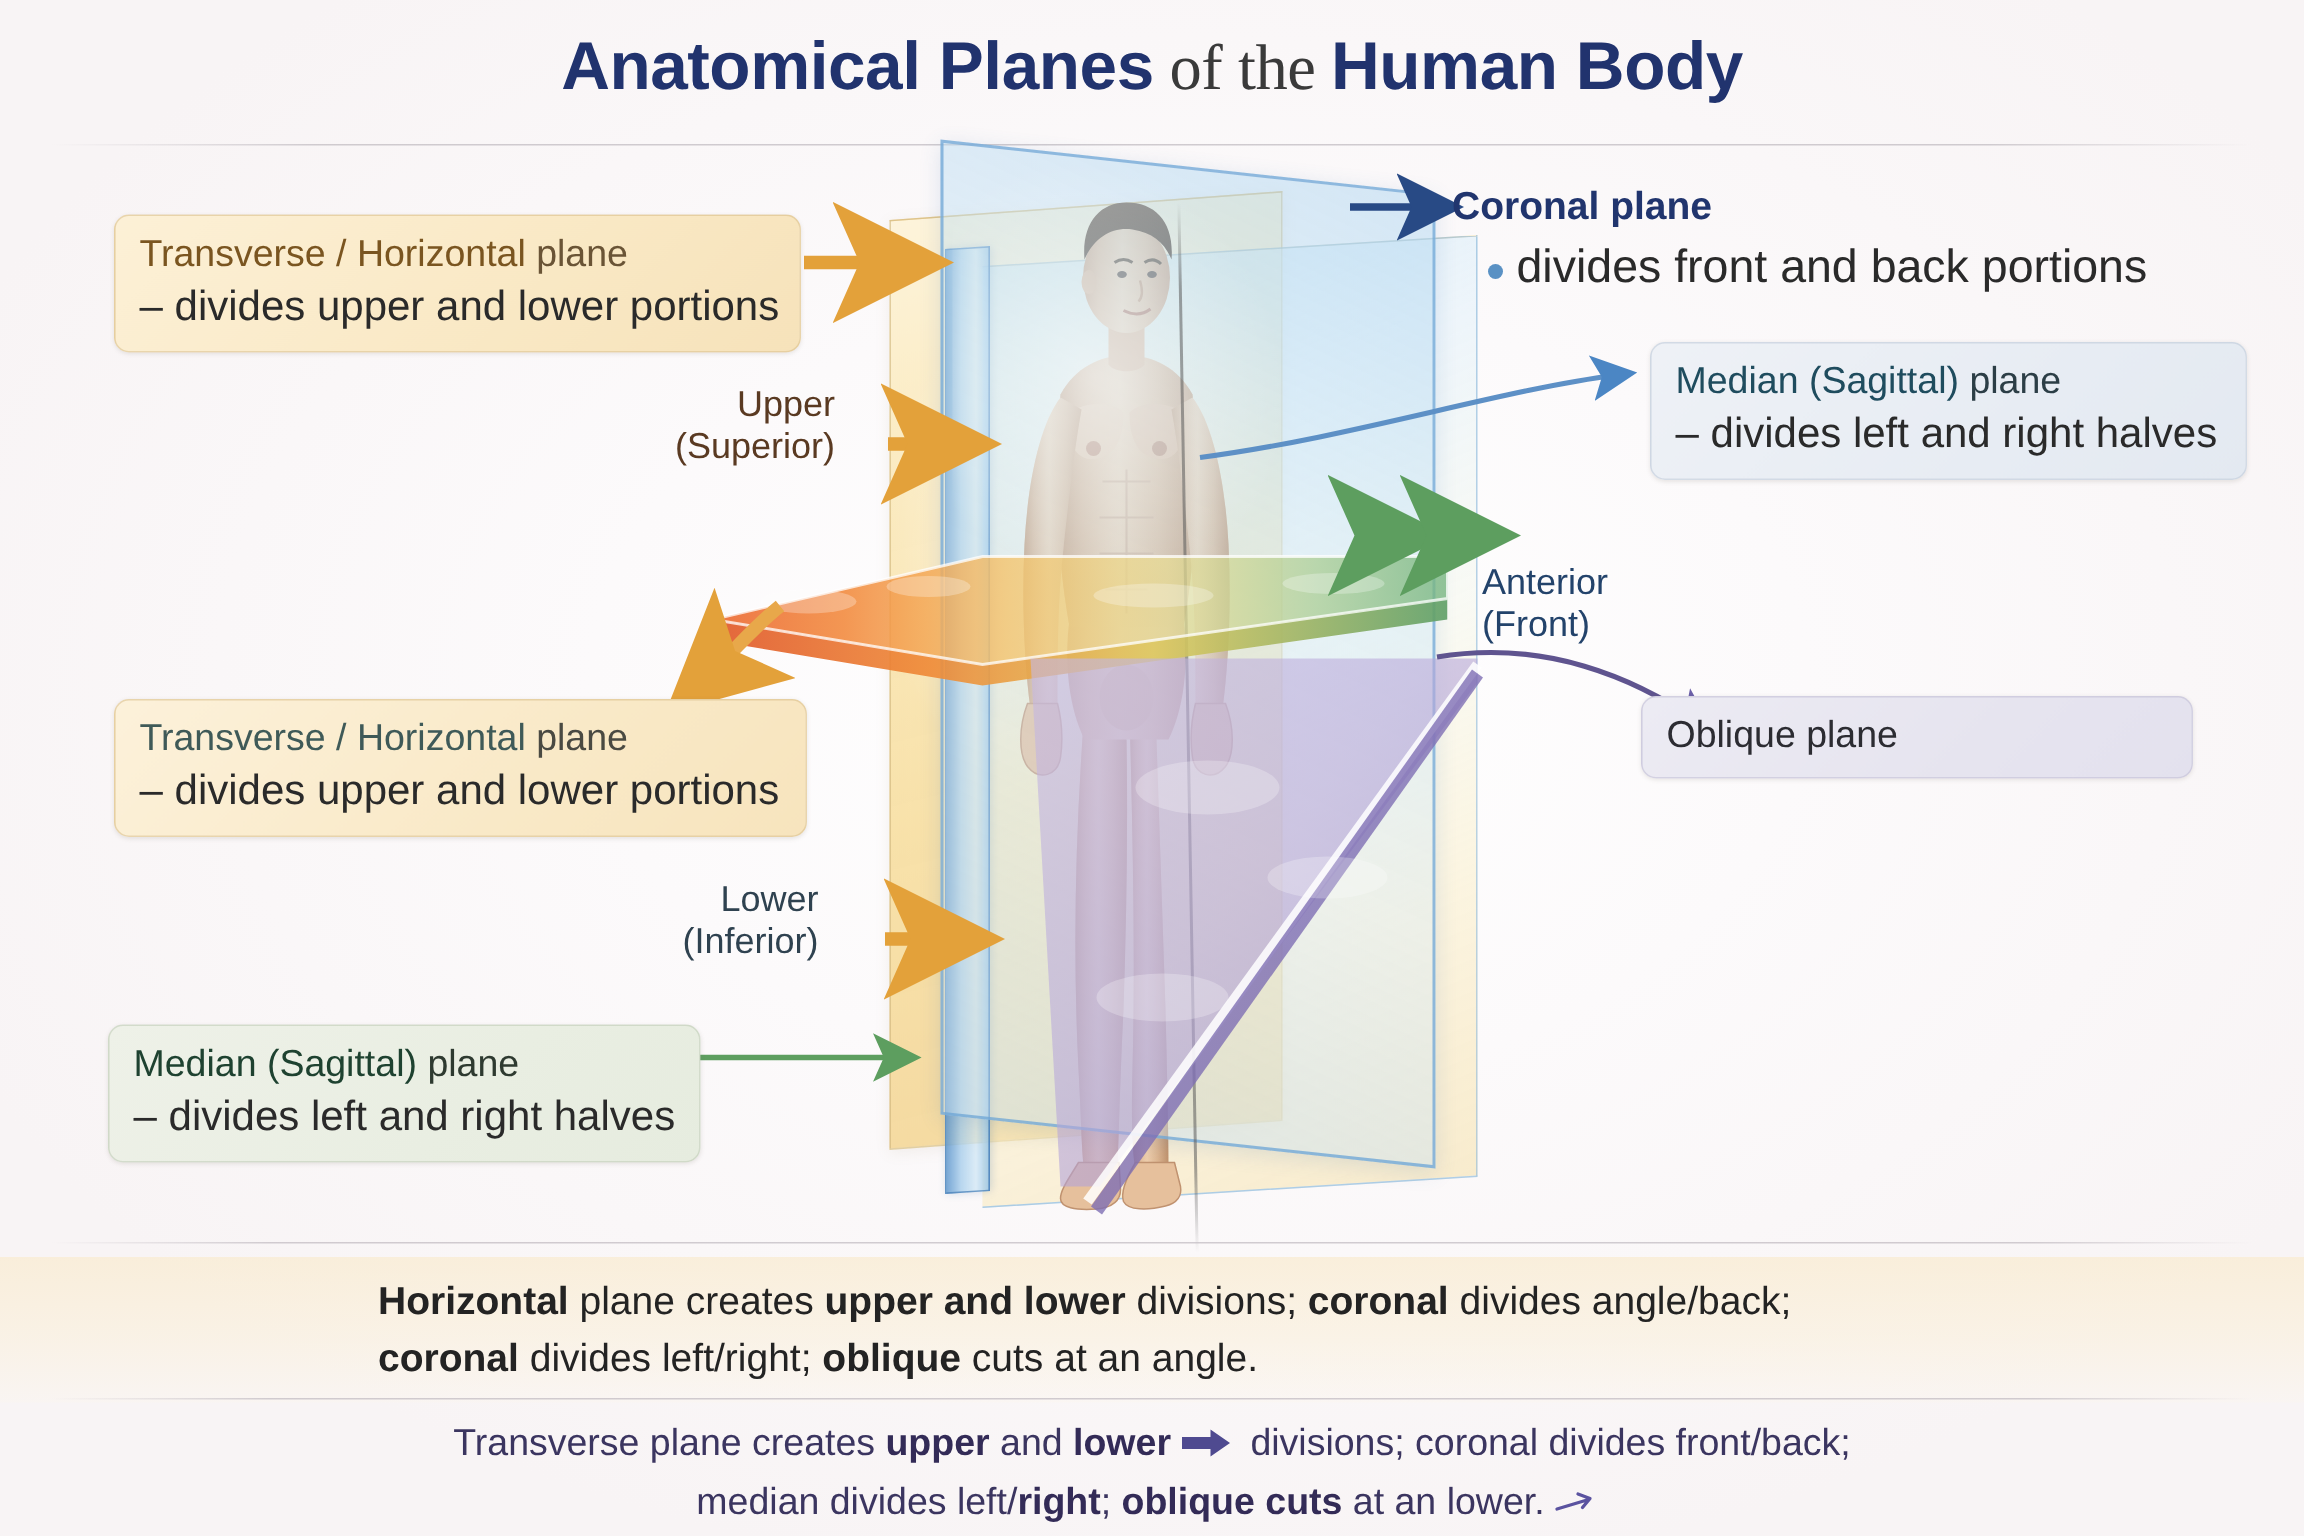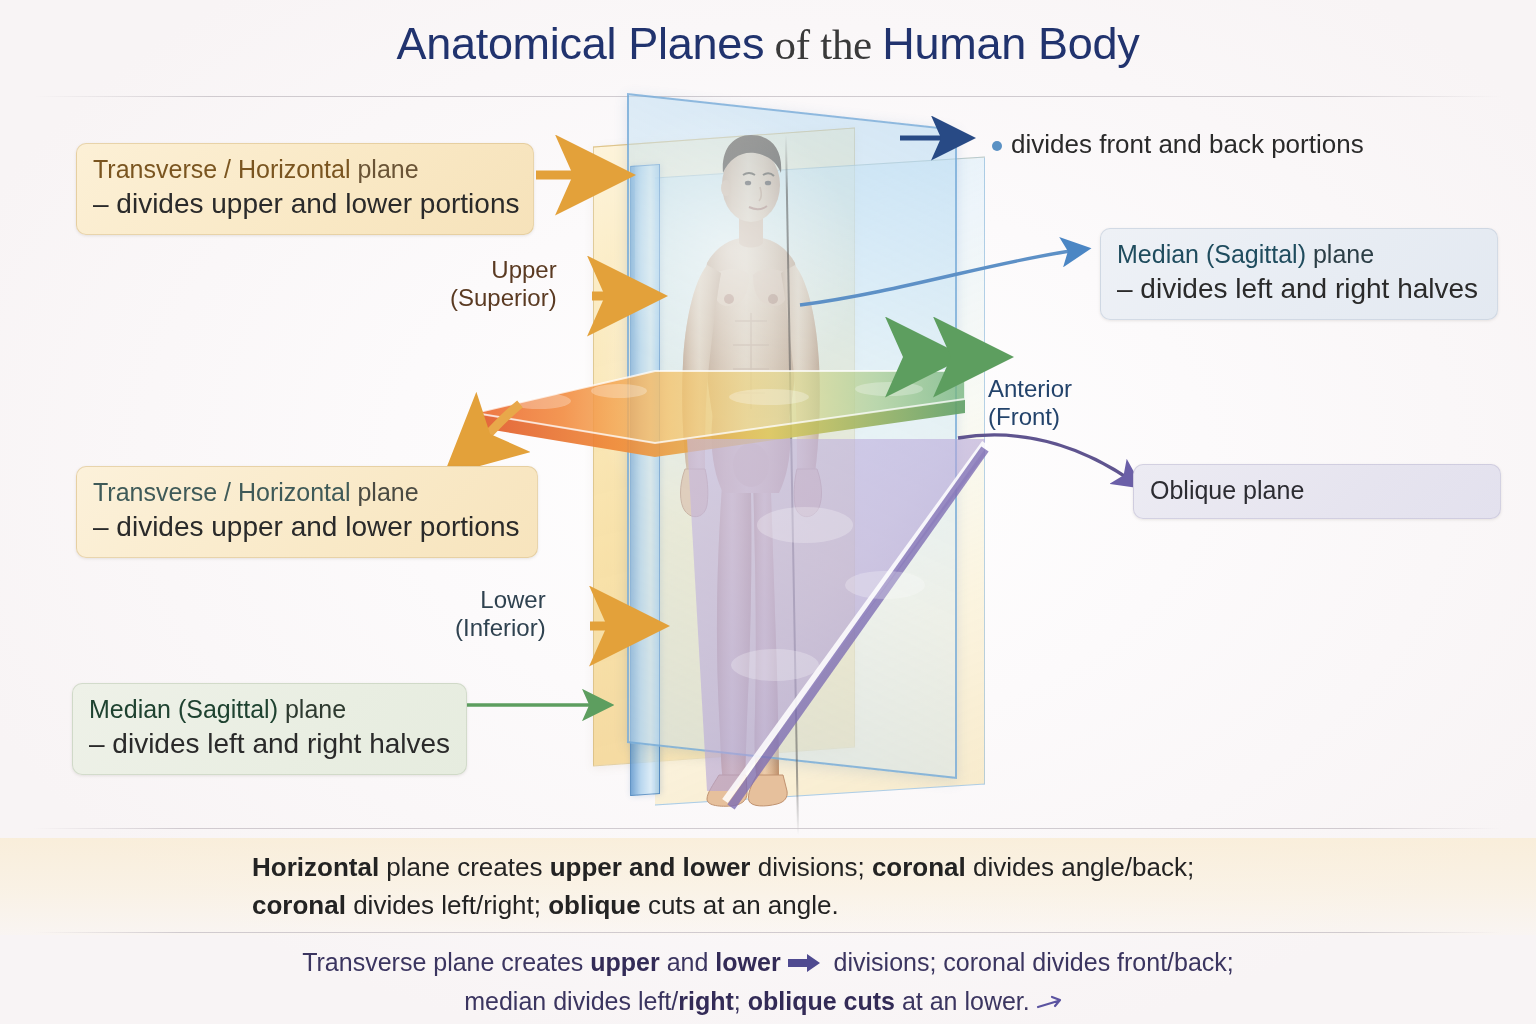"Anatomical Planes" .title .b { font-weight: normal -> bold }
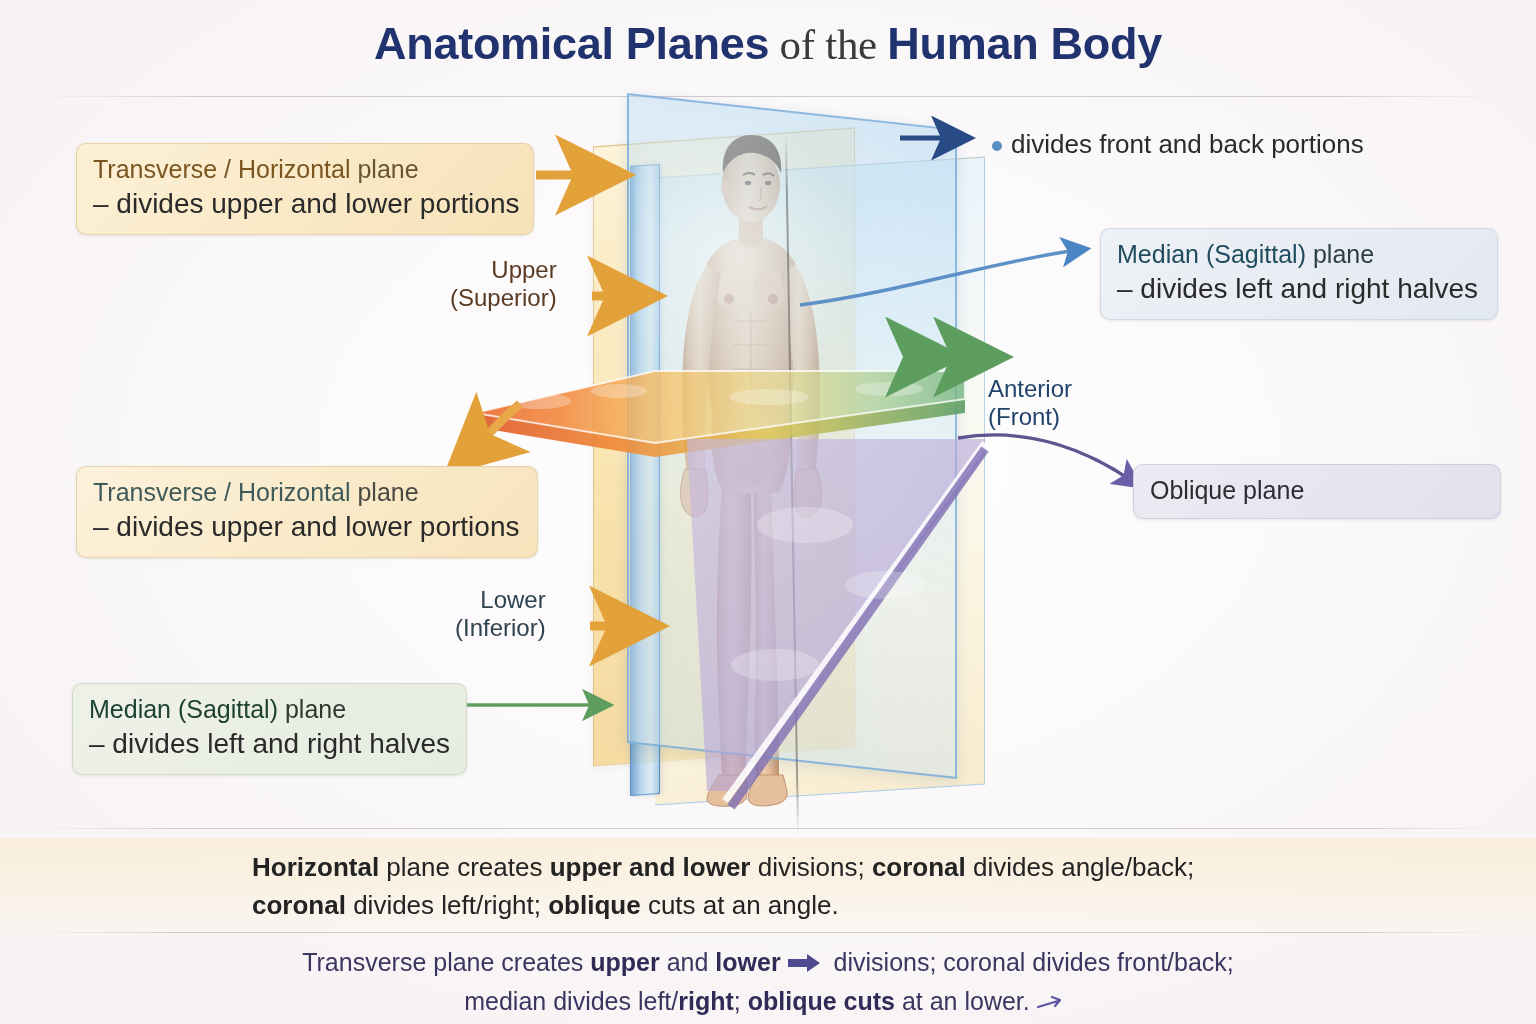"Coronal plane" div.hd { html: none -> <div>Coronal plane</div> }
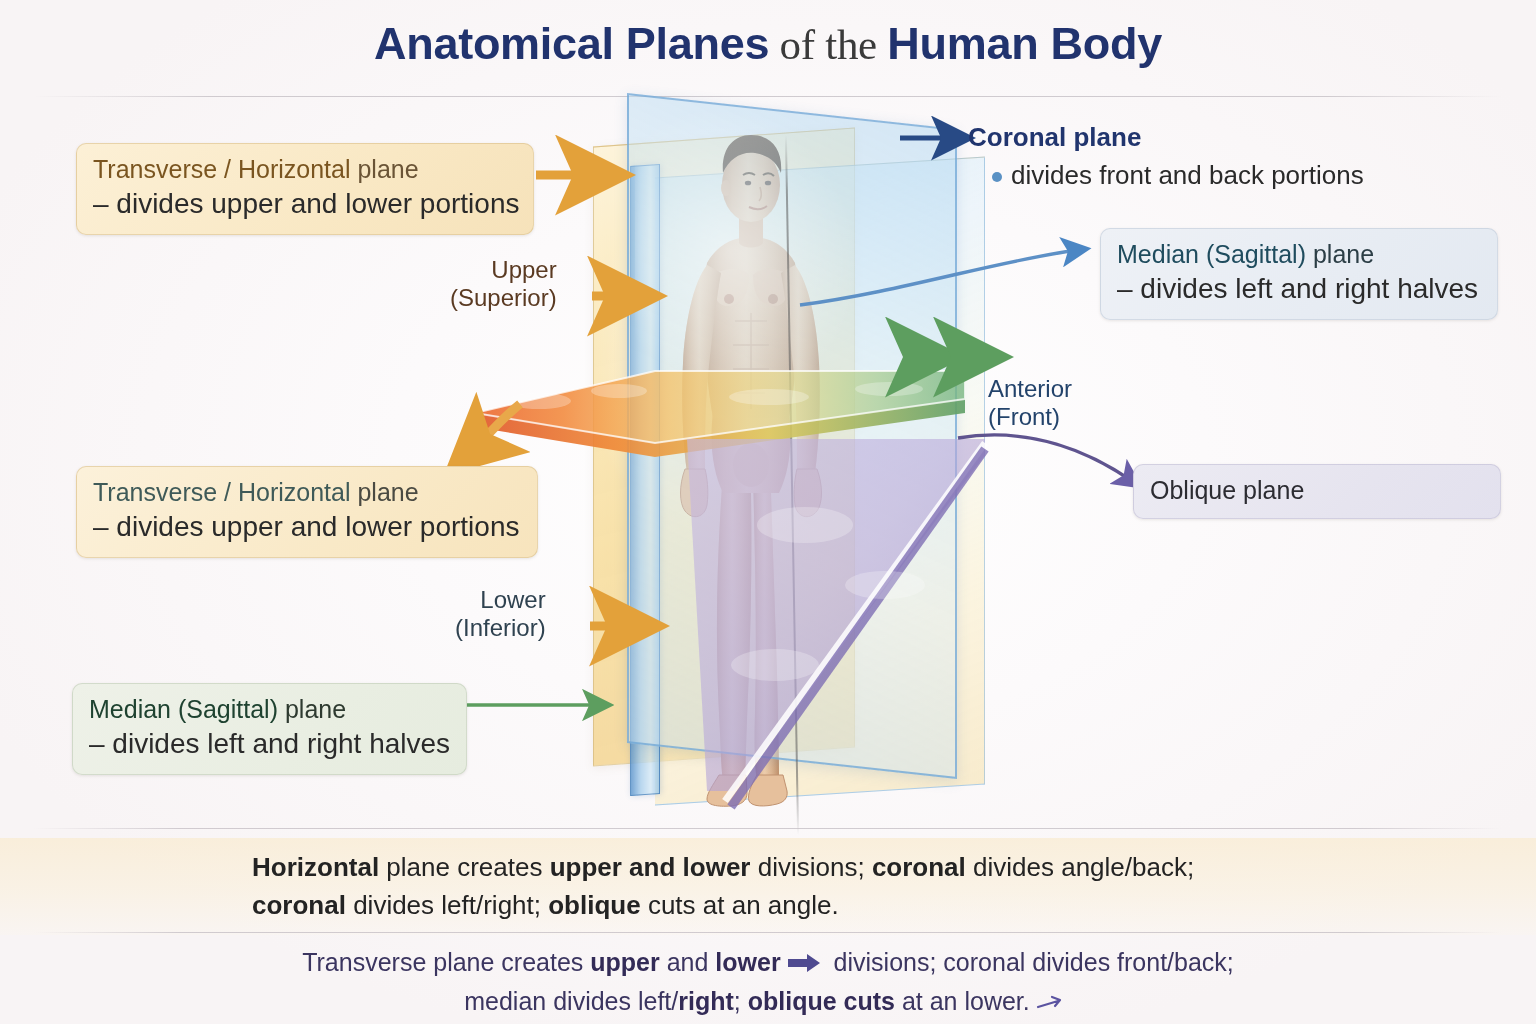"divides front and back portions" .c-coronal .sub { font-size: 26px -> 31px }
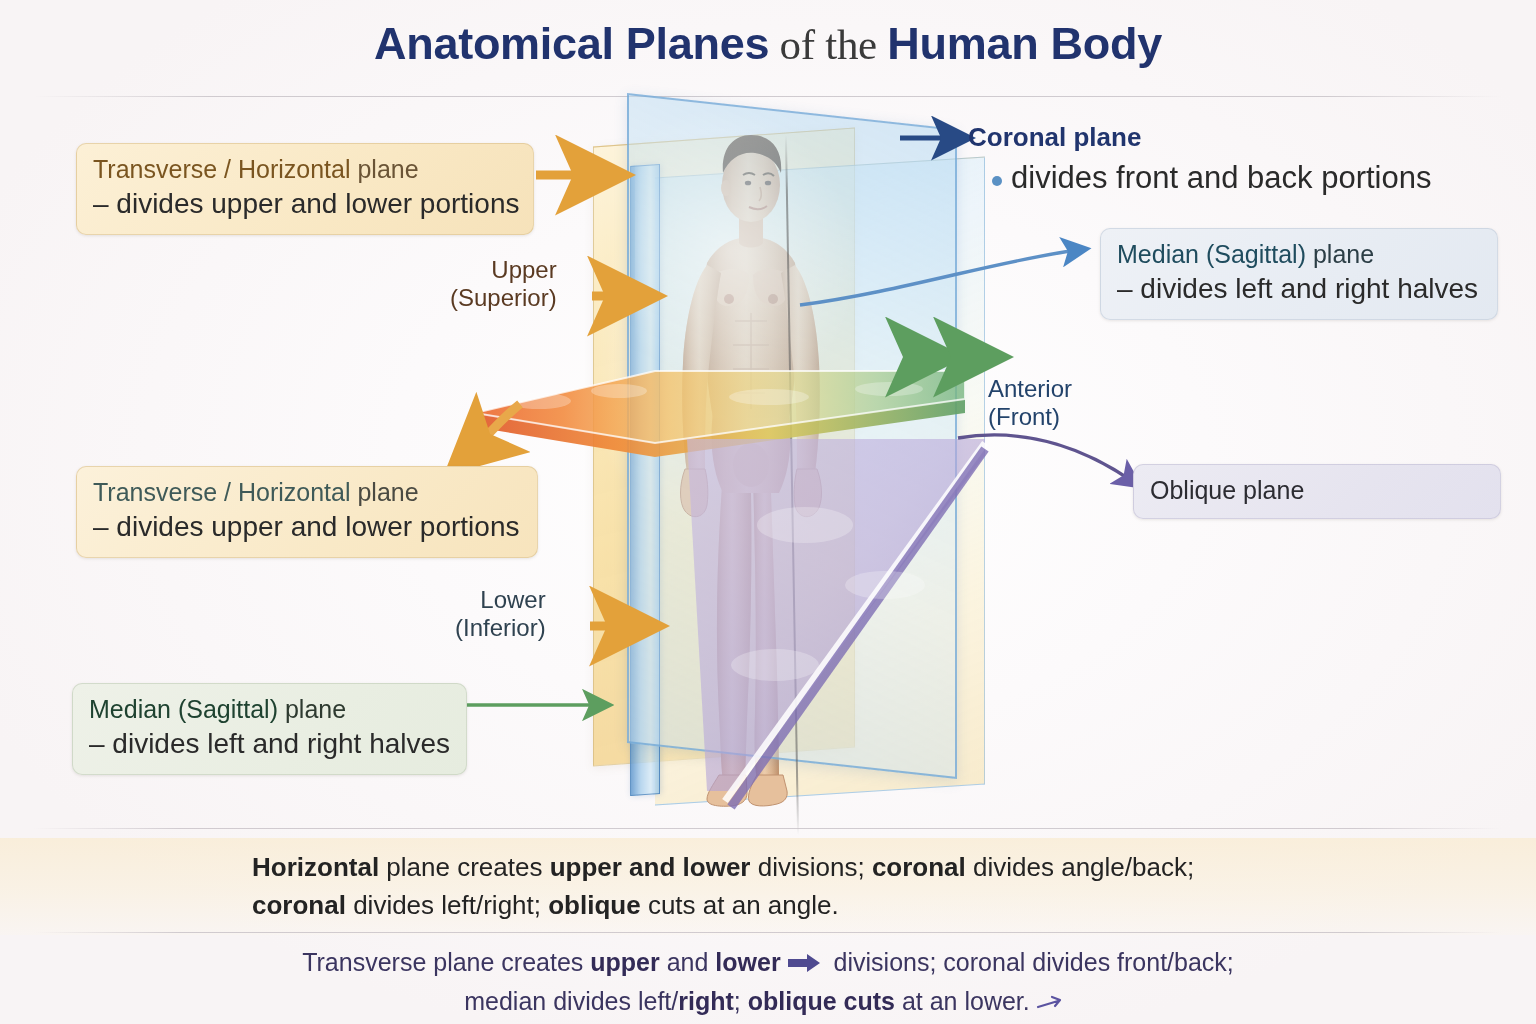"Oblique plane" .c-oblique { left: 1133px -> 1094px }
